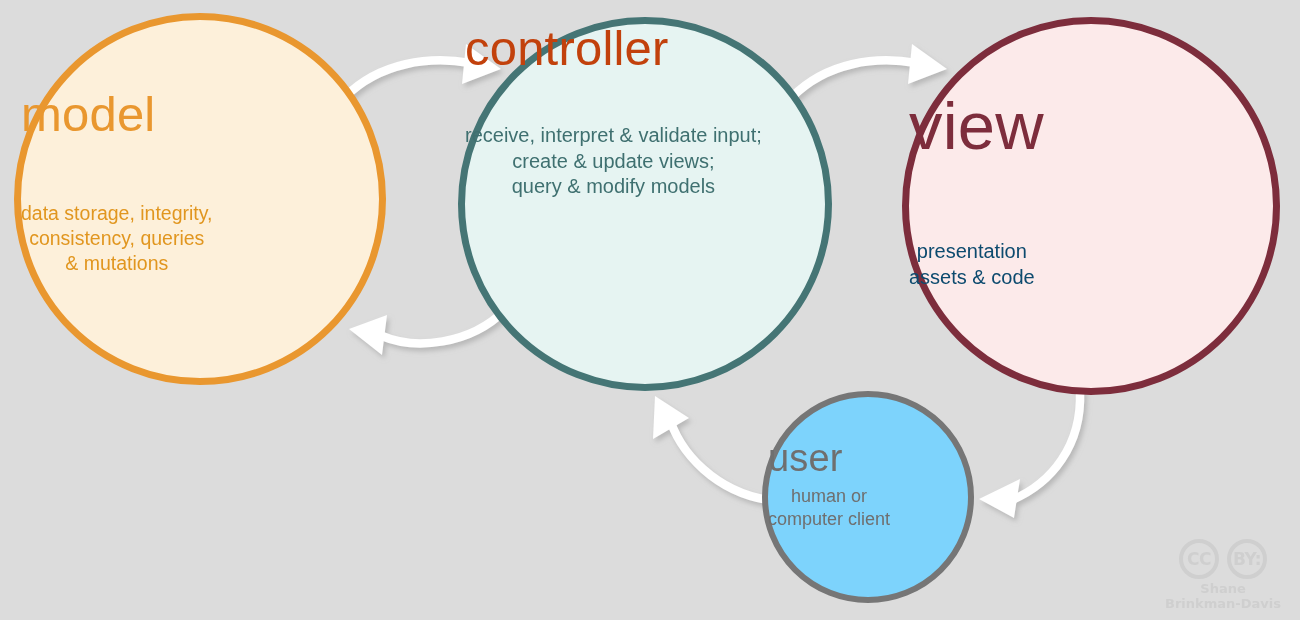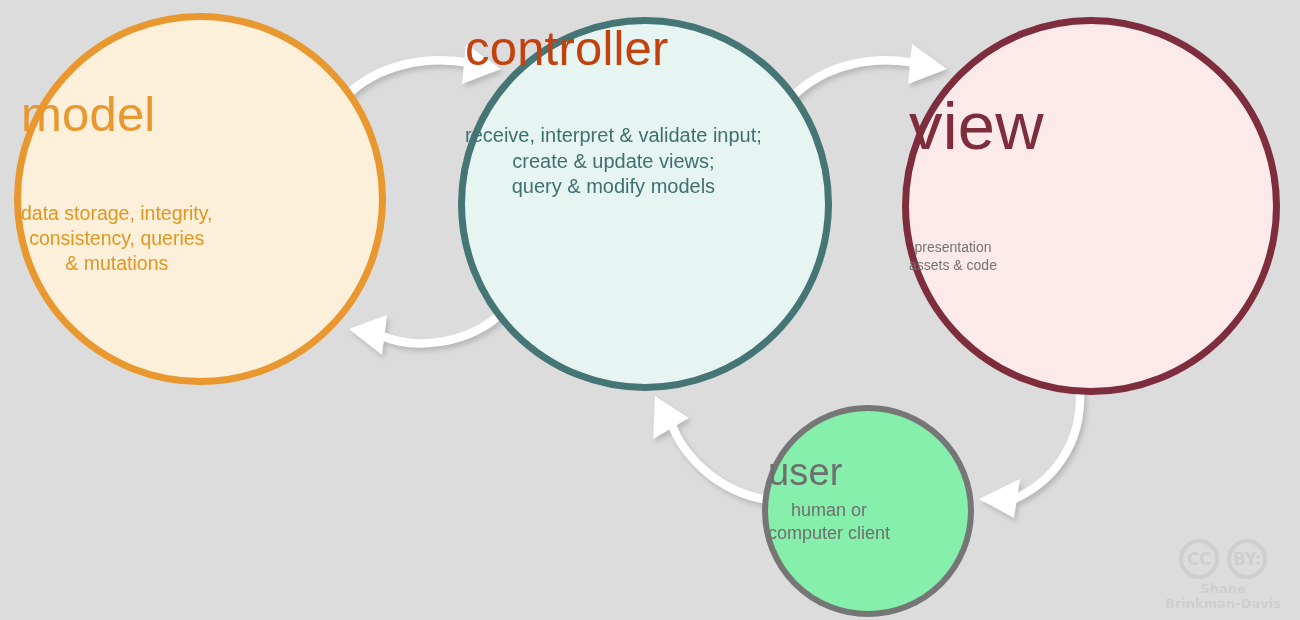"presentation" #node-view .node-desc { color: #737373 -> #0c4a6e; font-size: 14px -> 20px }
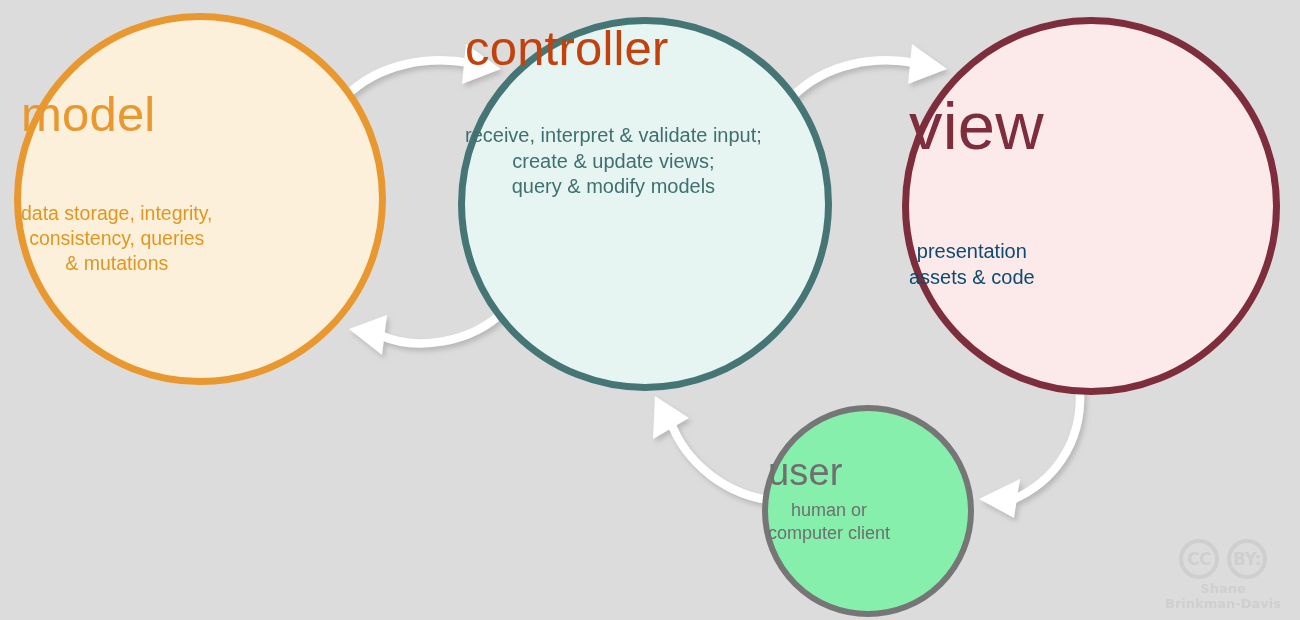"user" #node-user { background: #86efac -> #7dd3fc; top: 405px -> 391px }
